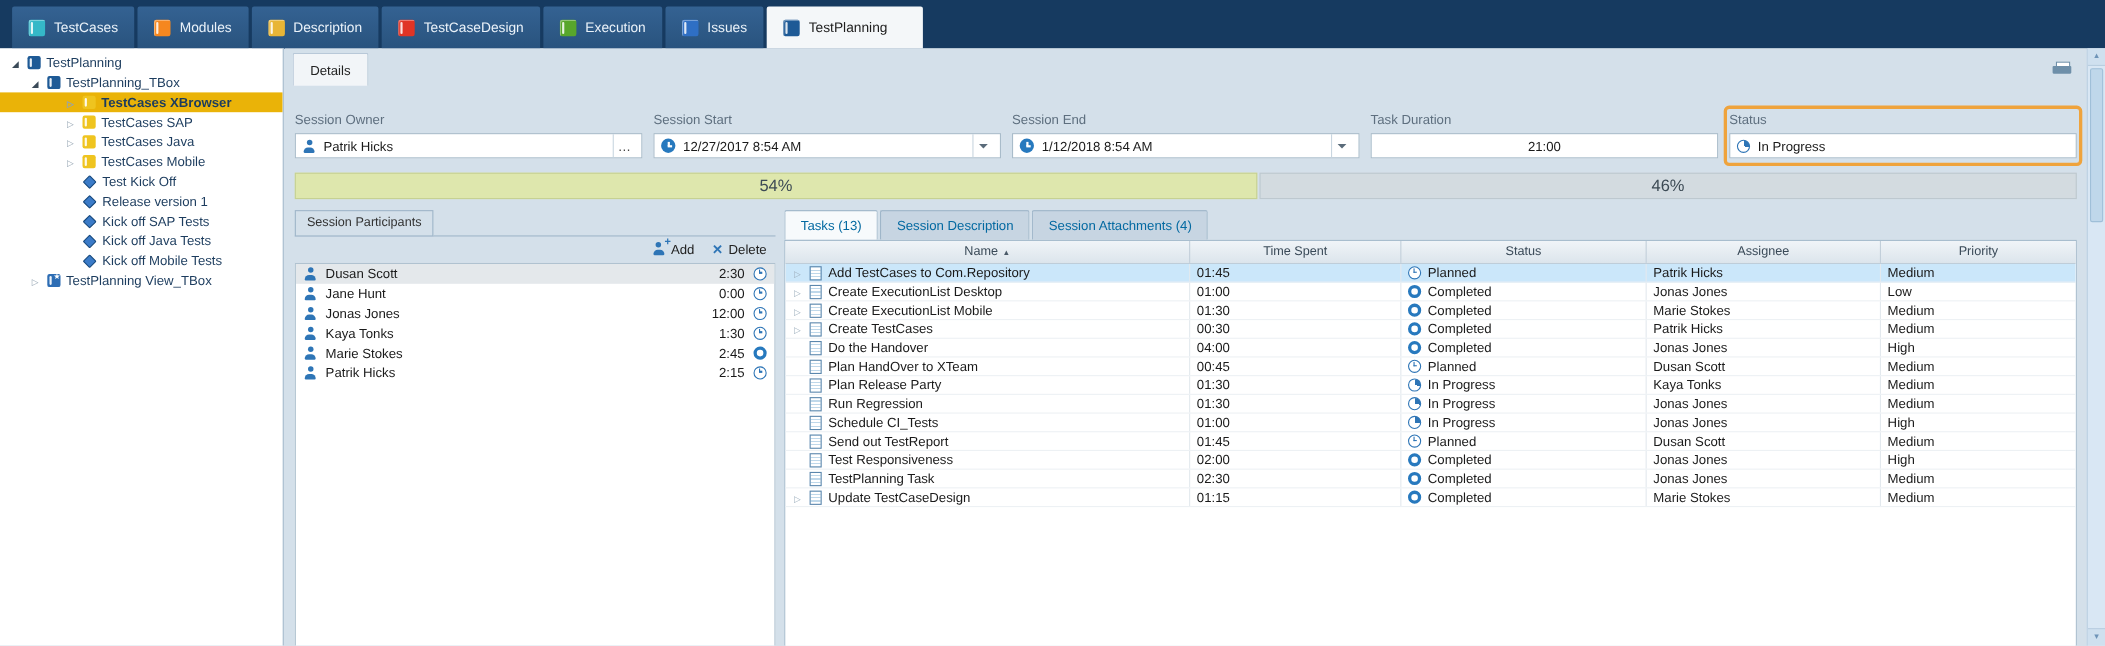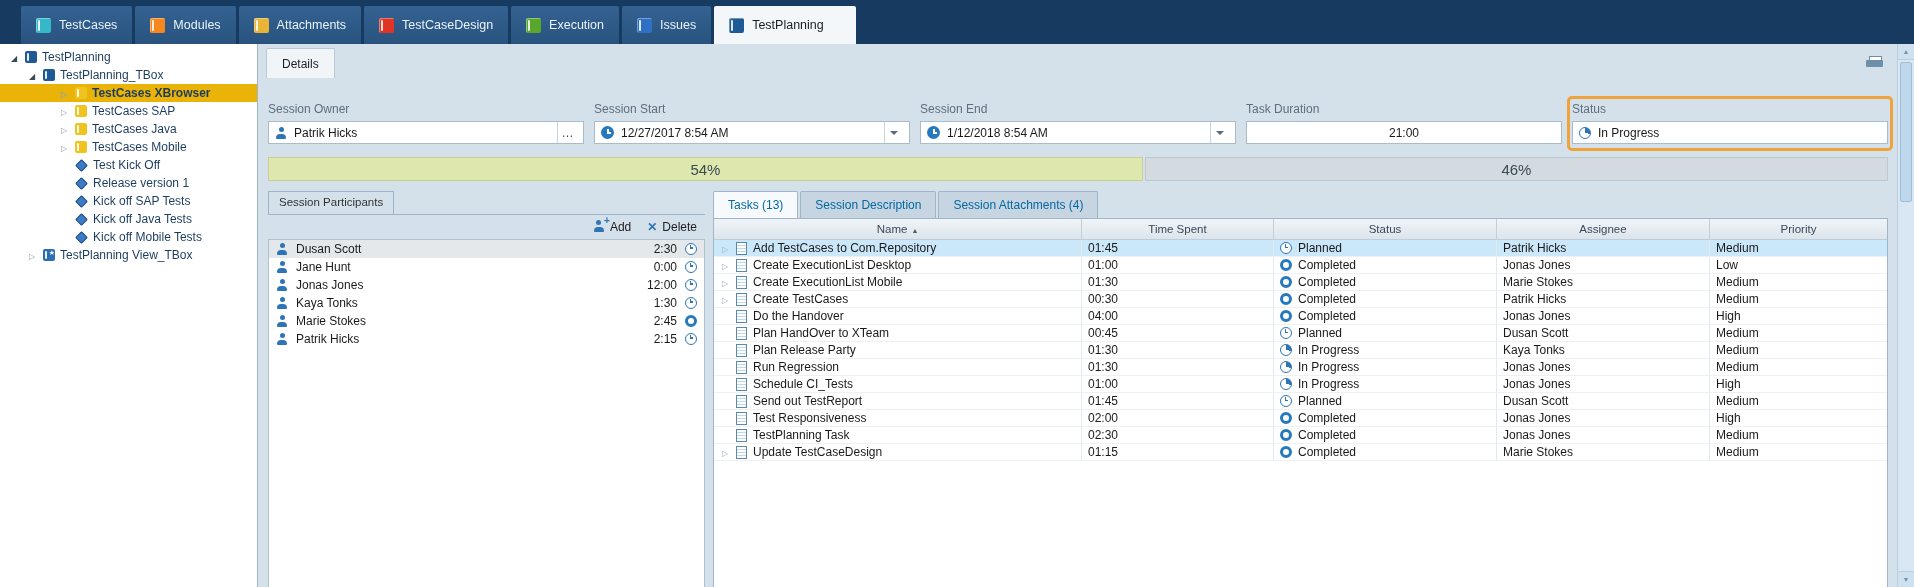"TestCases" .tabbar { padding-left: 21px -> 11px }
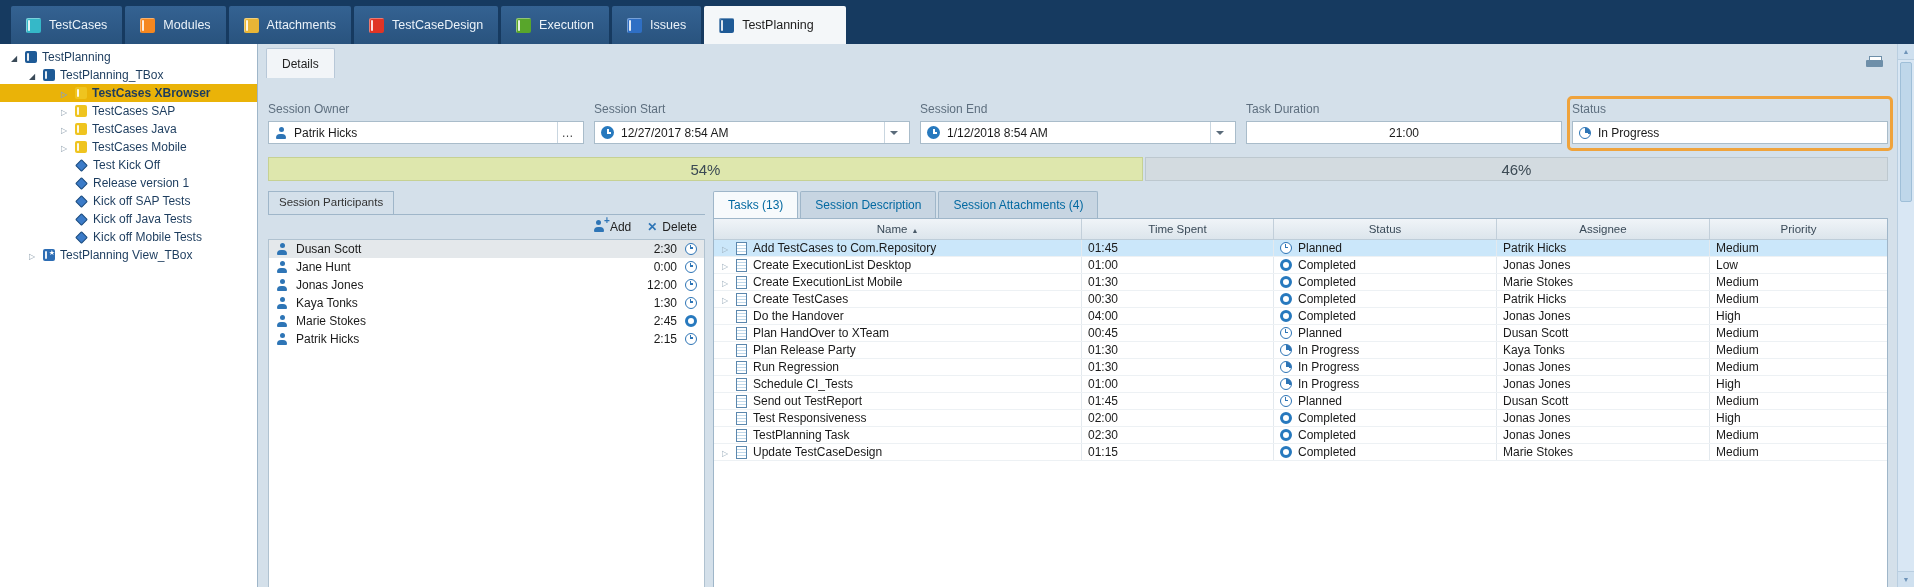"Attachments" span { text: Attachments -> Description }
